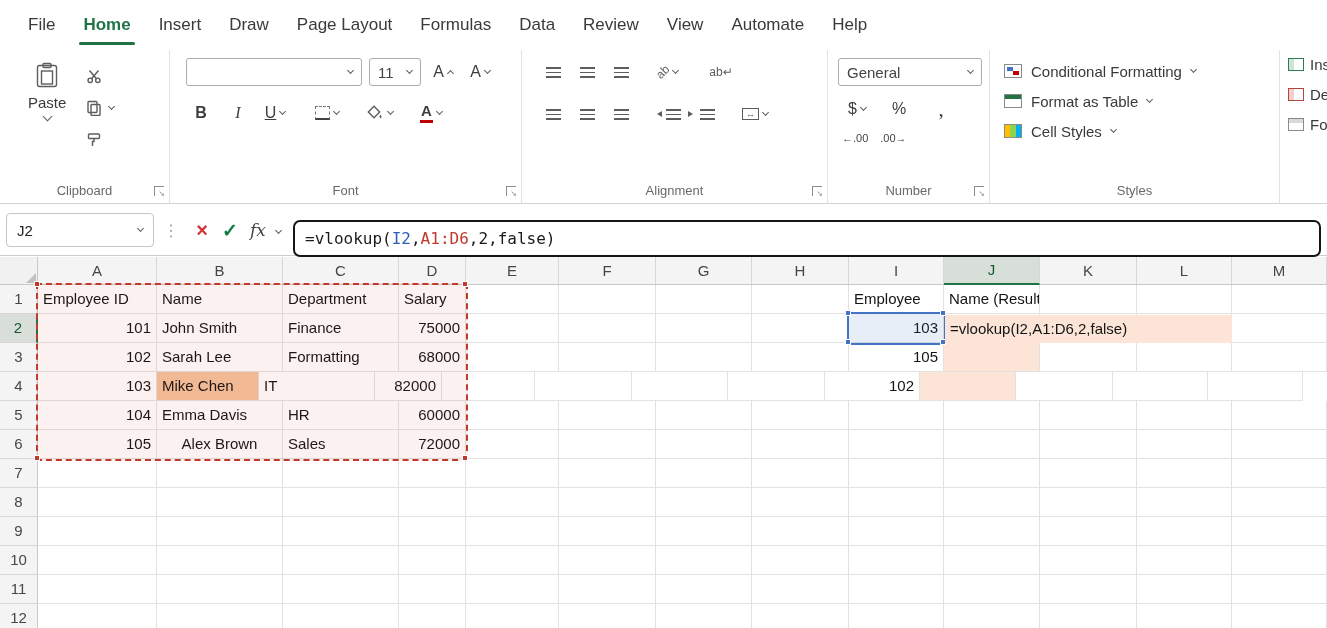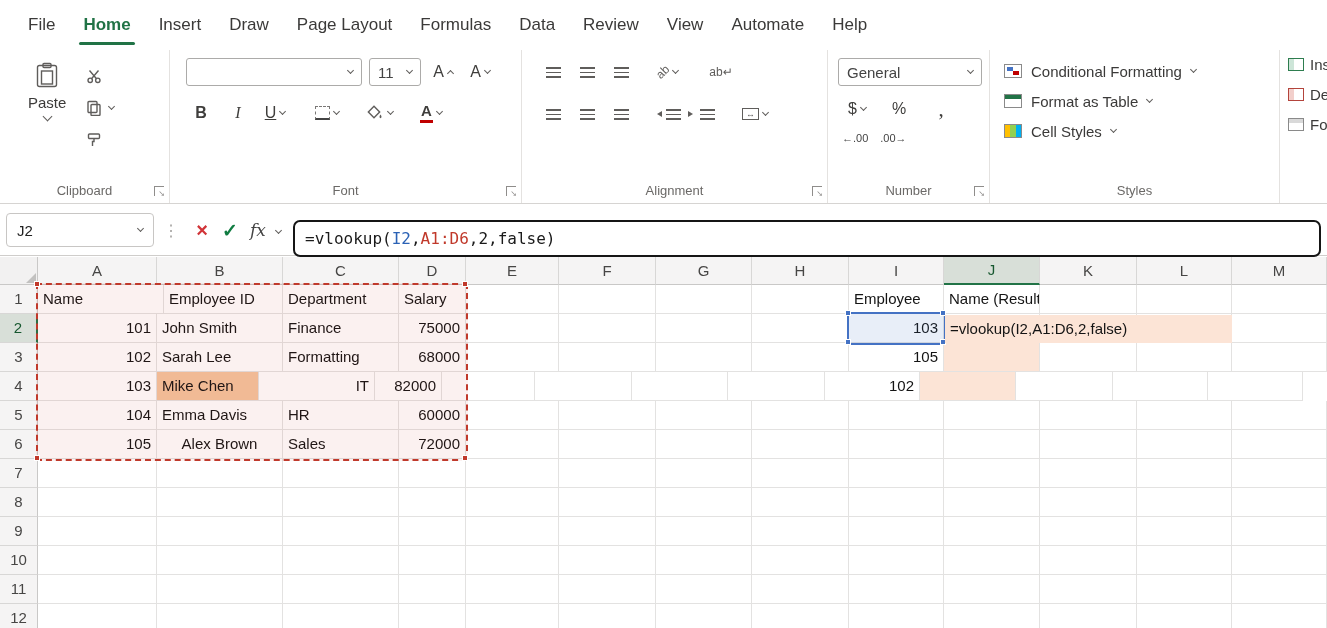"Name" div.cell { order: before "Employee ID" -> after "Employee ID" }
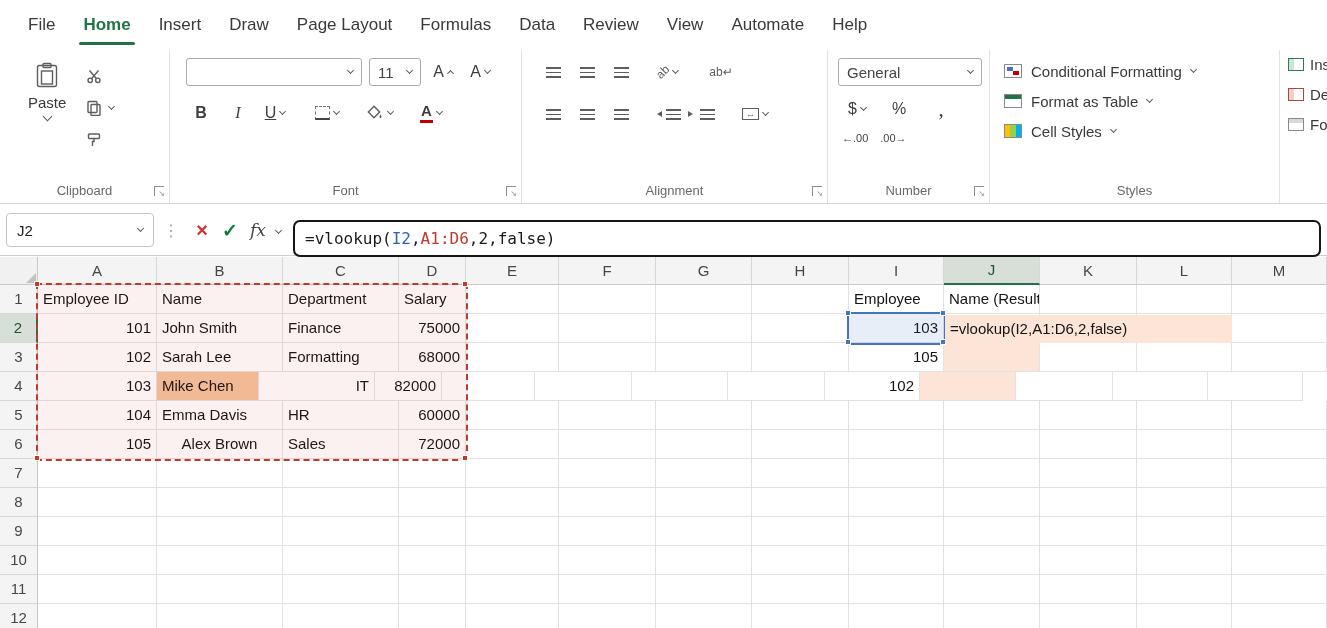"IT" div.cell { text-align: right -> left }
